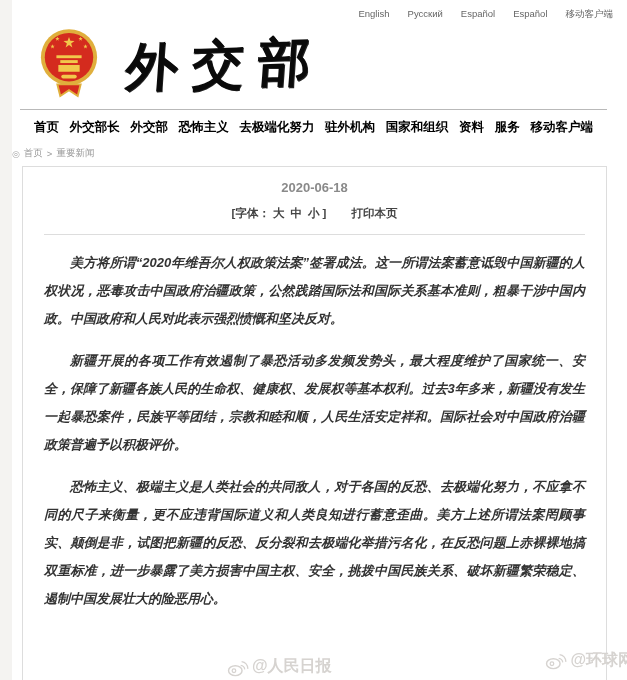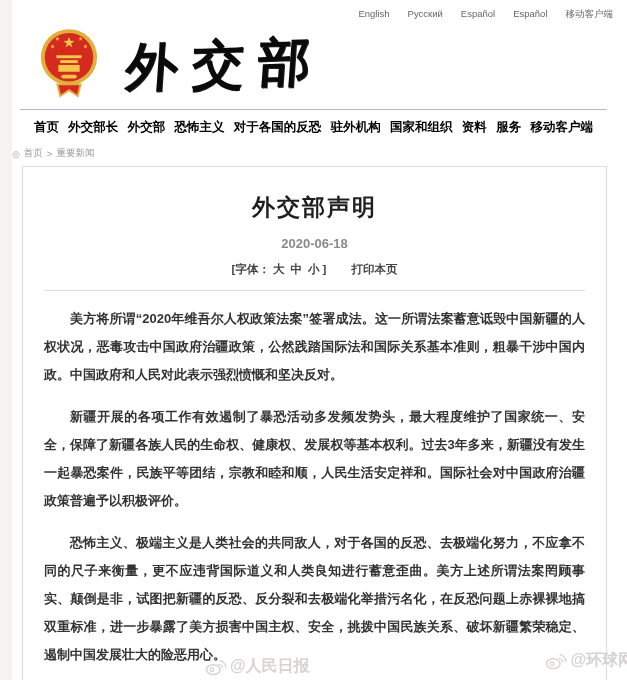"对于各国的反恐" a { text: 对于各国的反恐 -> 去极端化努力 }
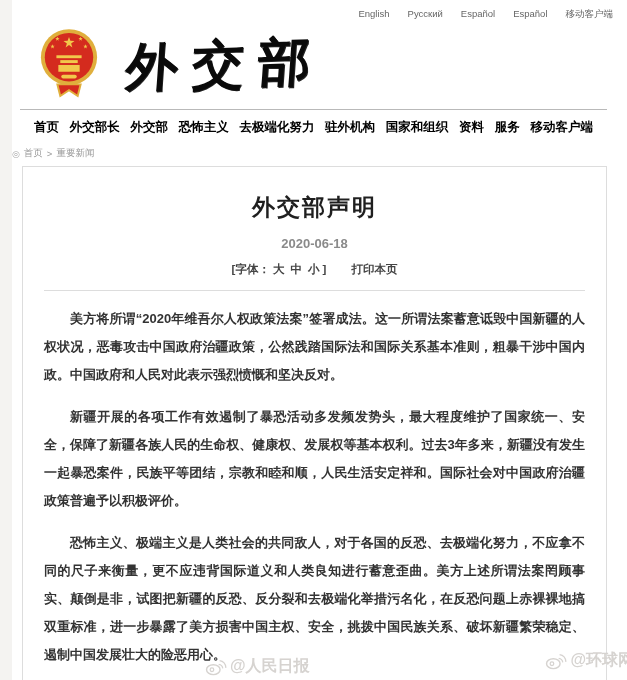"外交部声明" h1.article-title { html: <h1>外交部声明</h1> -> none }
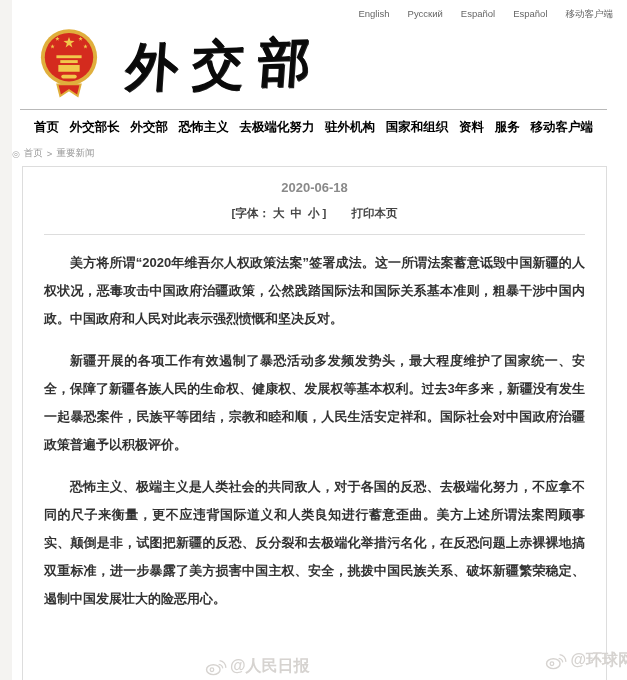"美方将所谓“2020年维吾尔人权政策法案”签署成法。这一所谓法案蓄意诋毁中国新疆" .article-body p { font-style: none -> italic }
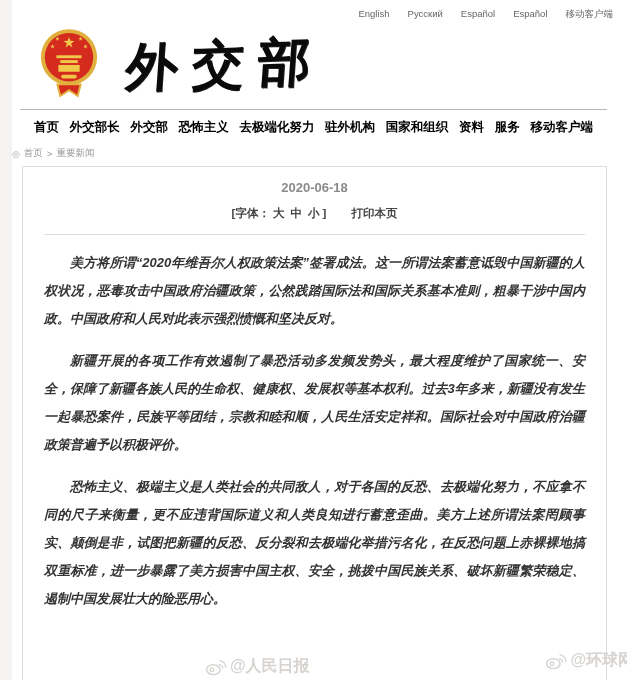"@人民日报" .wm-left { align-items: none -> flex-end; left: 182px -> 204px }
